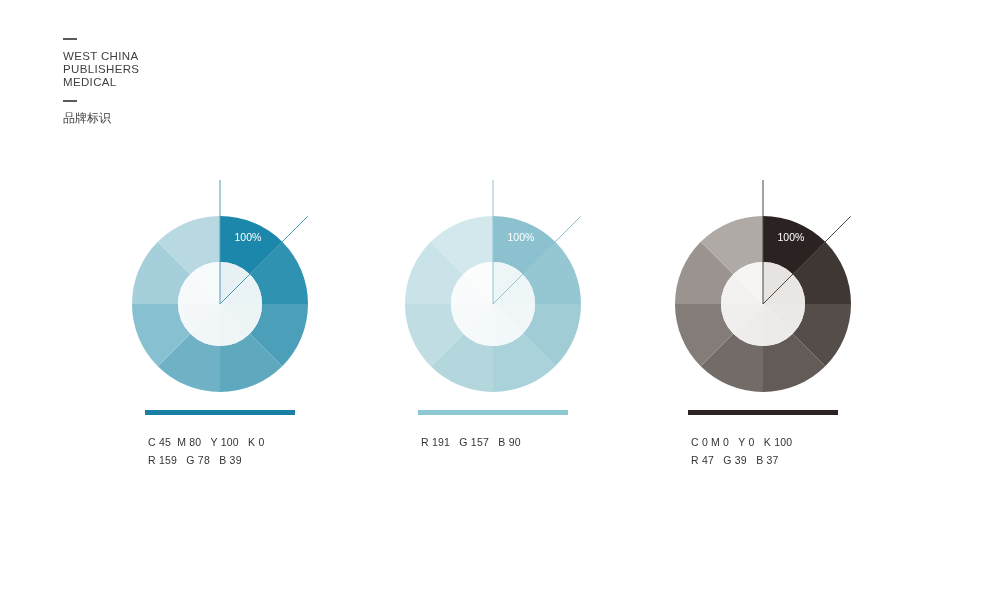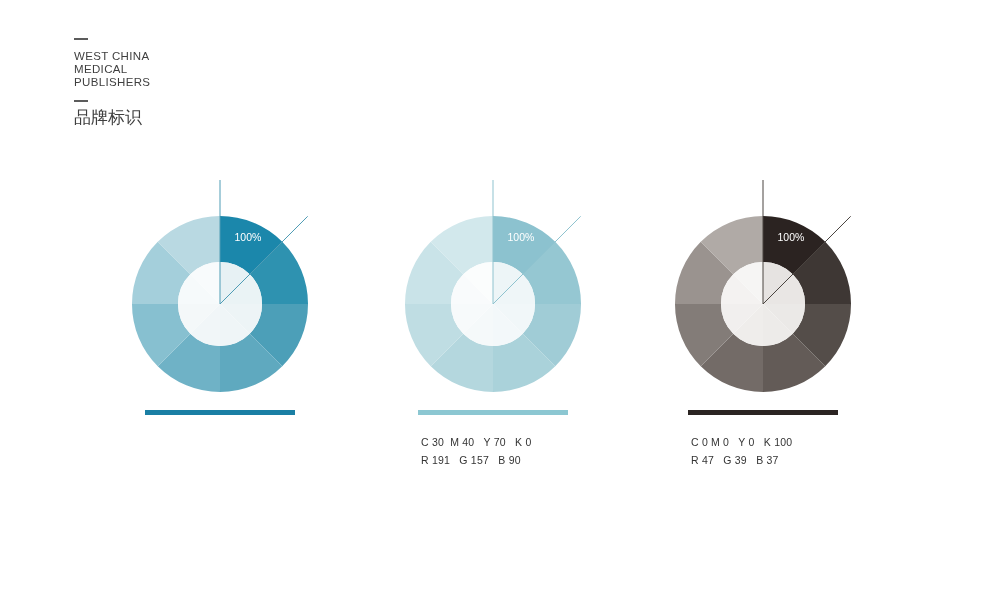"WEST CHINA" #header-block { left: 74px -> 63px }
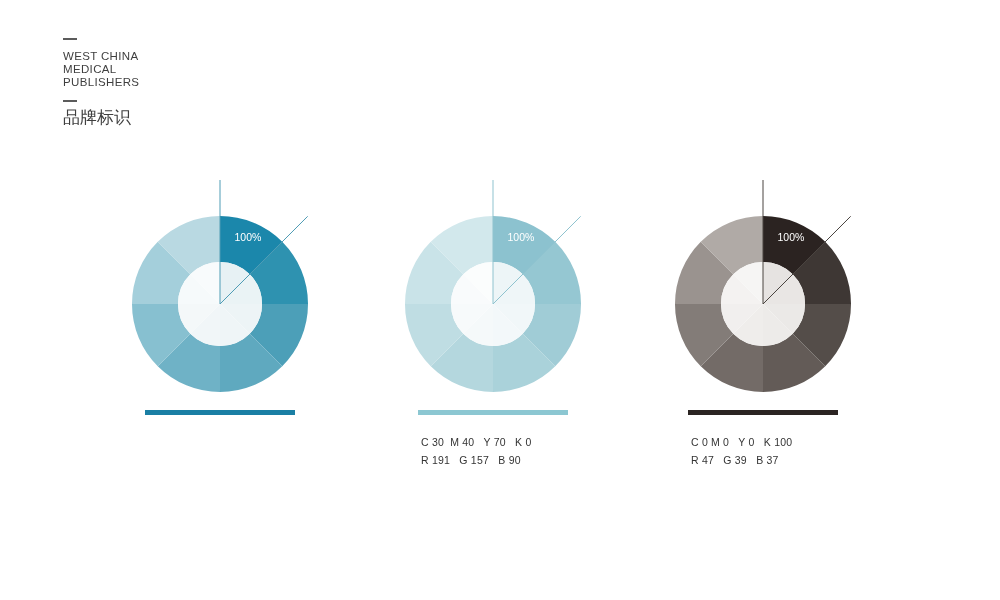"MEDICAL" div { order: before "PUBLISHERS" -> after "PUBLISHERS" }
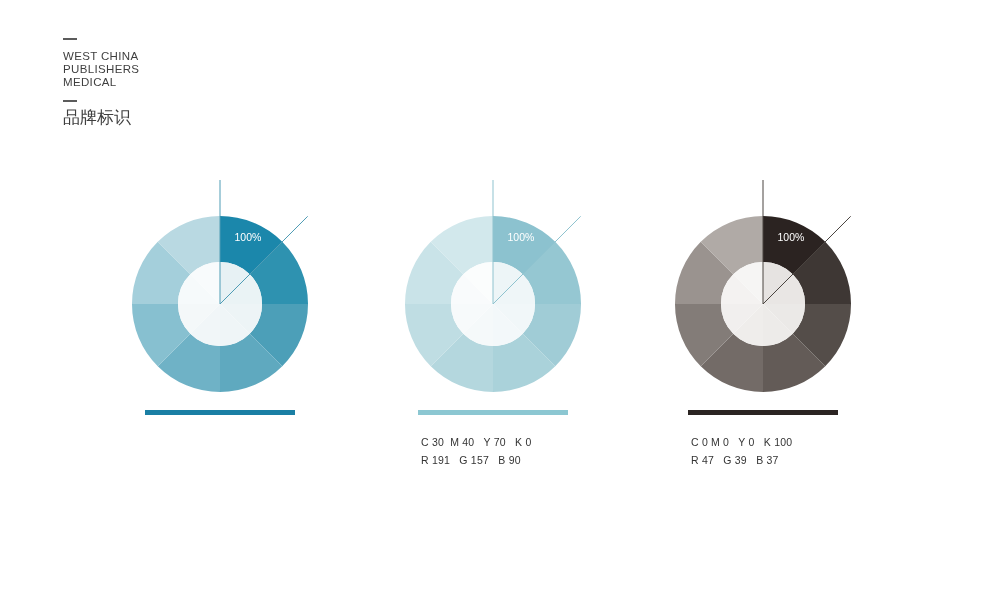"品牌标识" #subtitle-lines { font-size: 17px -> 12px }
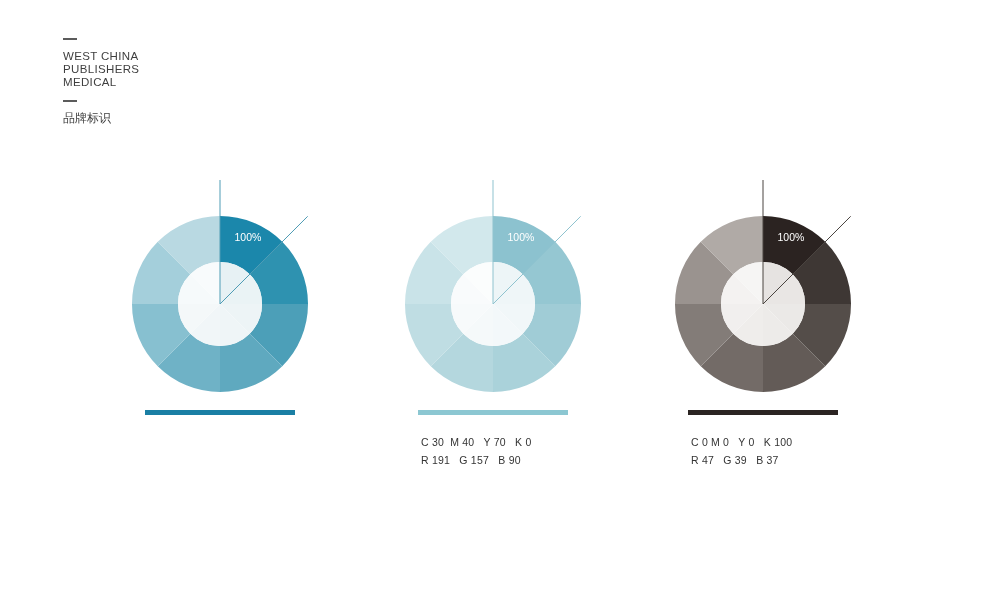"C 45 M 80 Y" div.spec-lines { html: none -> <div> <div>C 45 M 80 Y 100 K 0</div> <div>R 159 G 78 B 39</div> </div> }
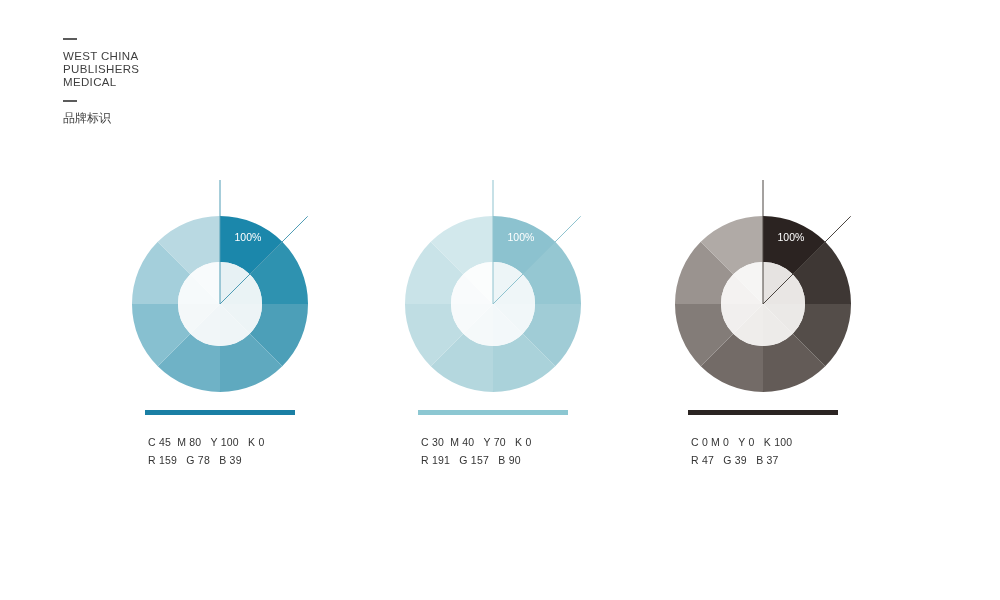"C 30 M 40 Y" div { html: <div>C 30 M 40 Y 70 K 0</div> -> none }
